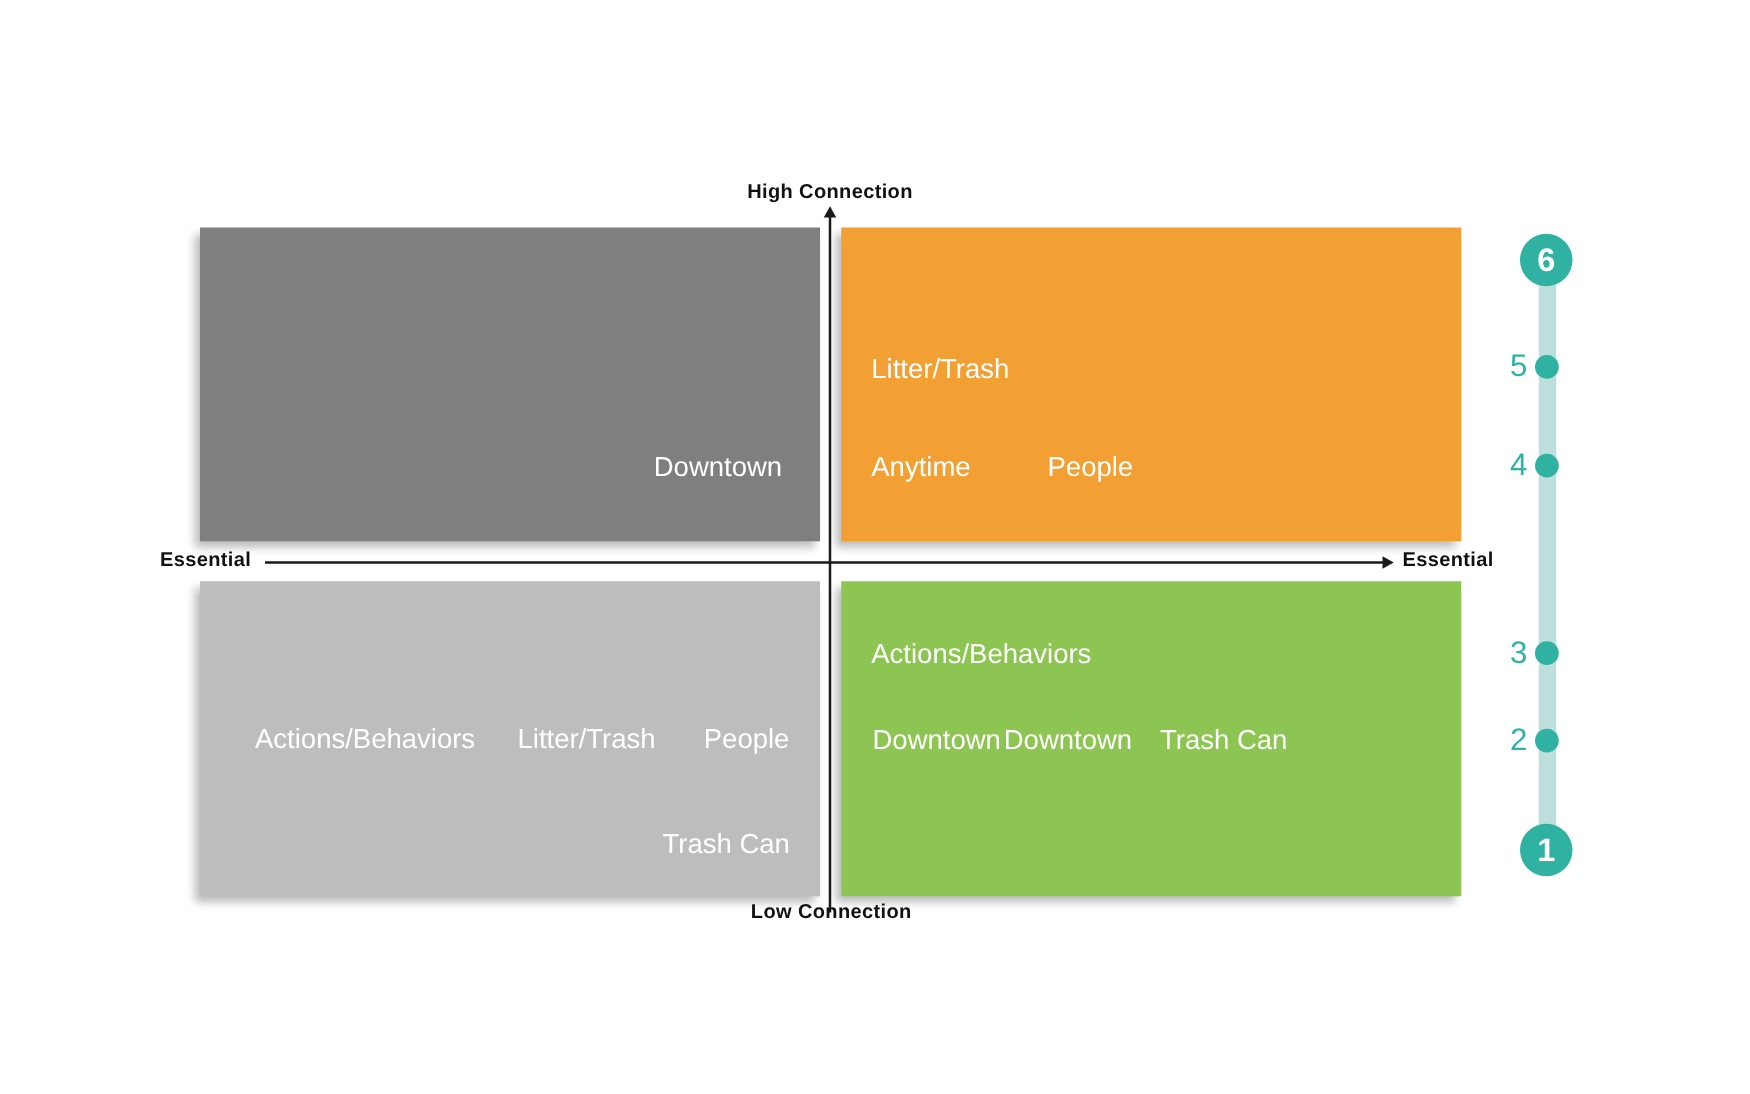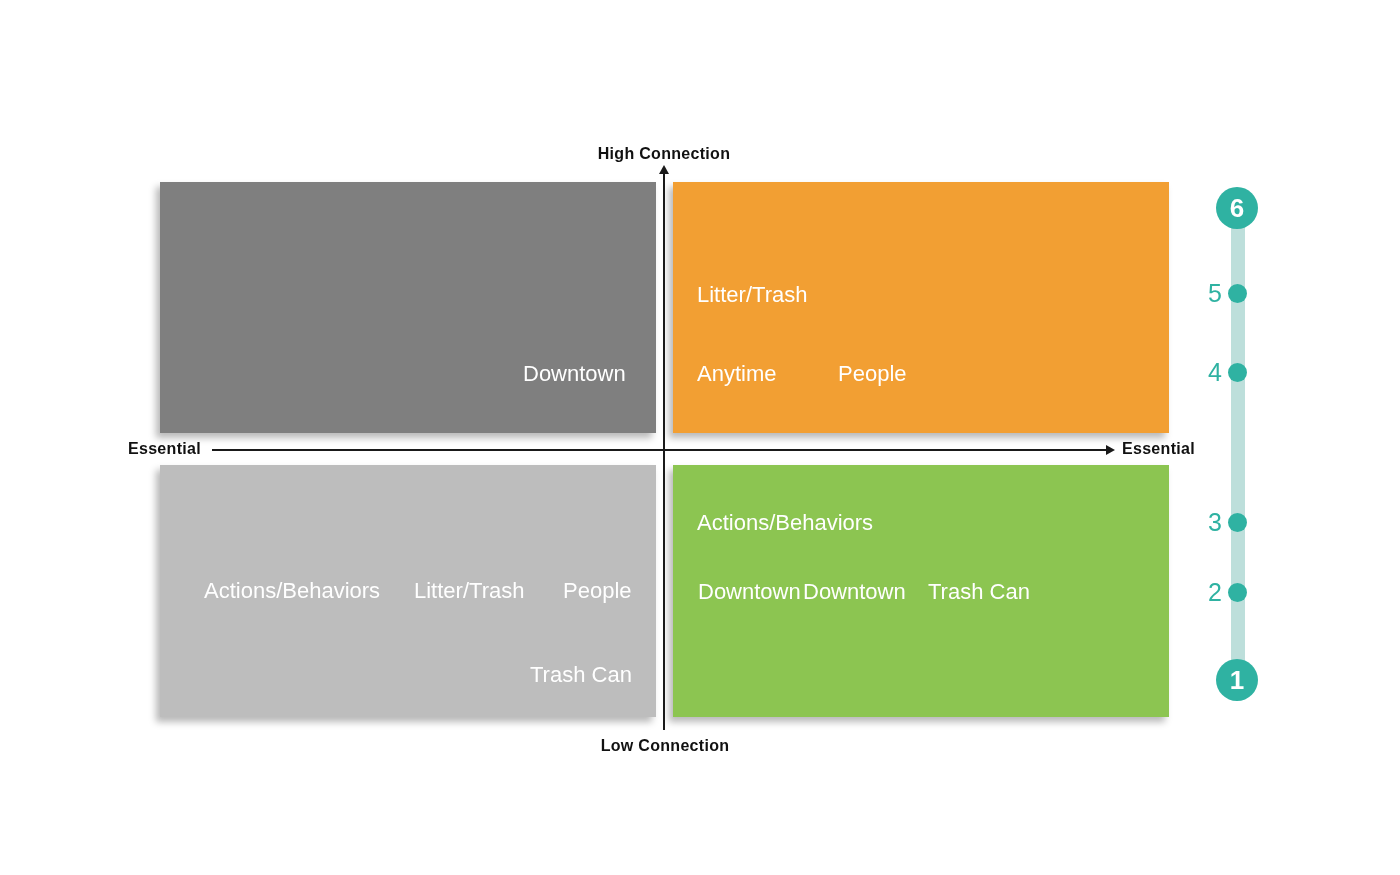"Low Connection" .axis-label.bottom { top: 737px -> 721px }
